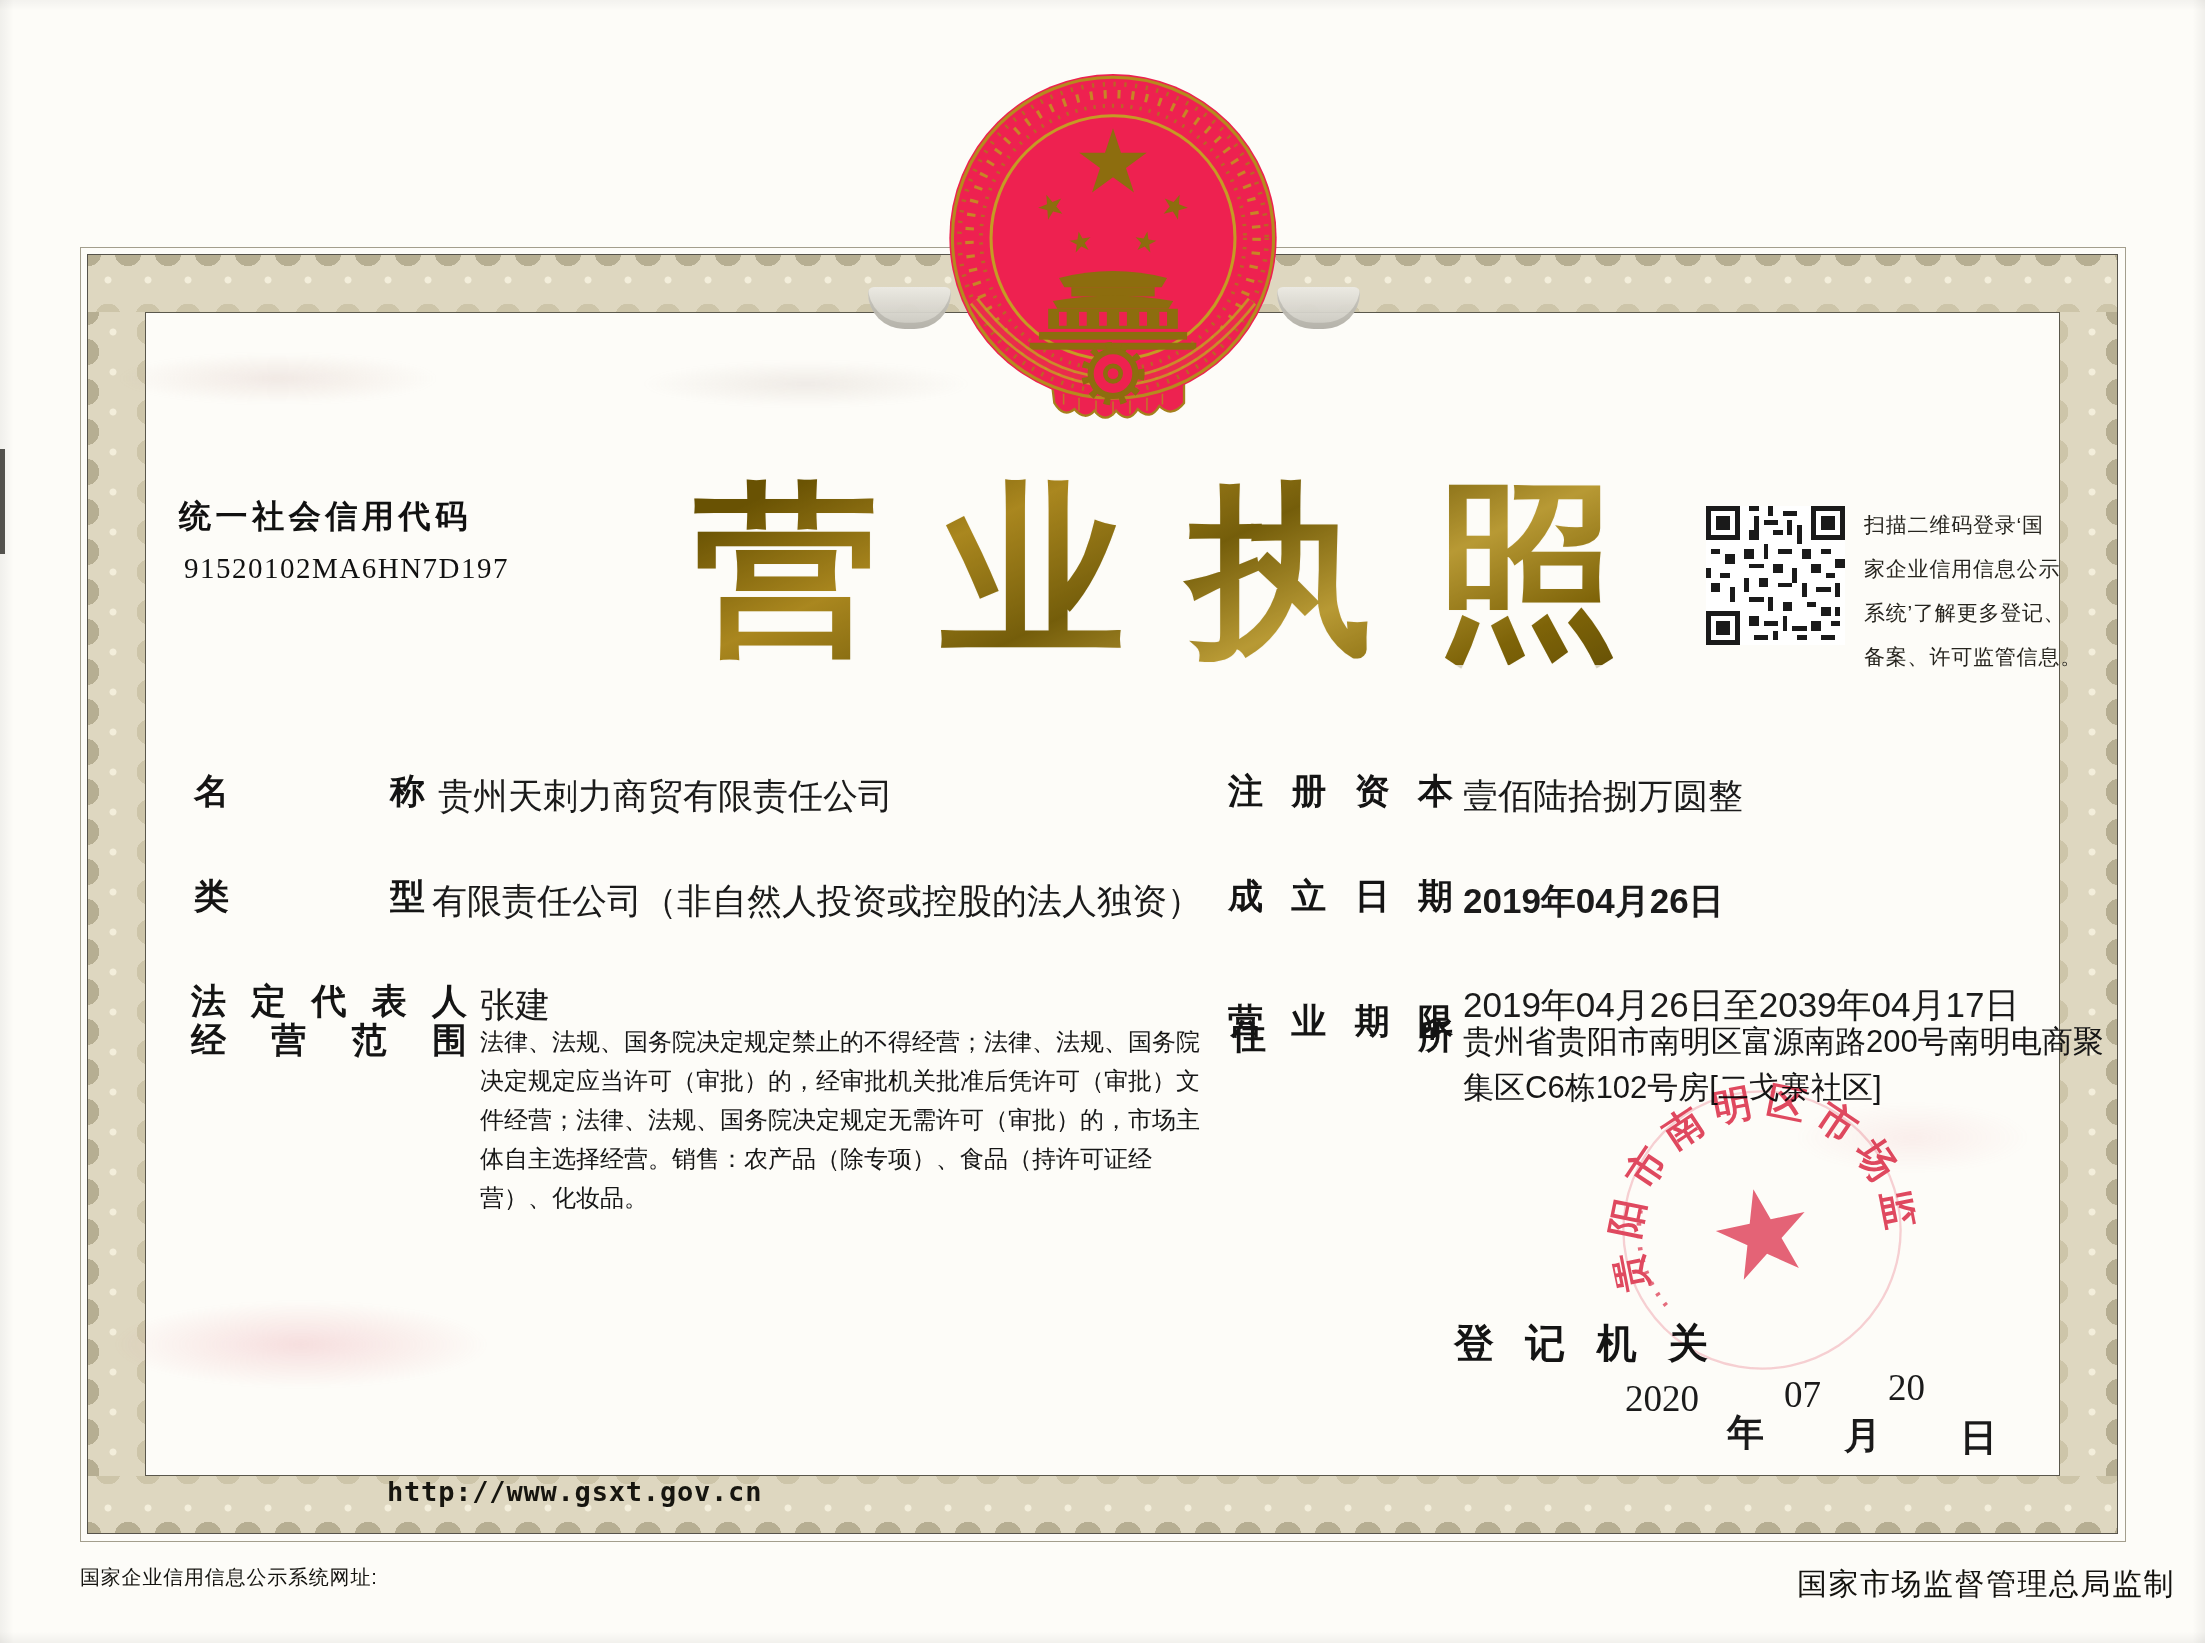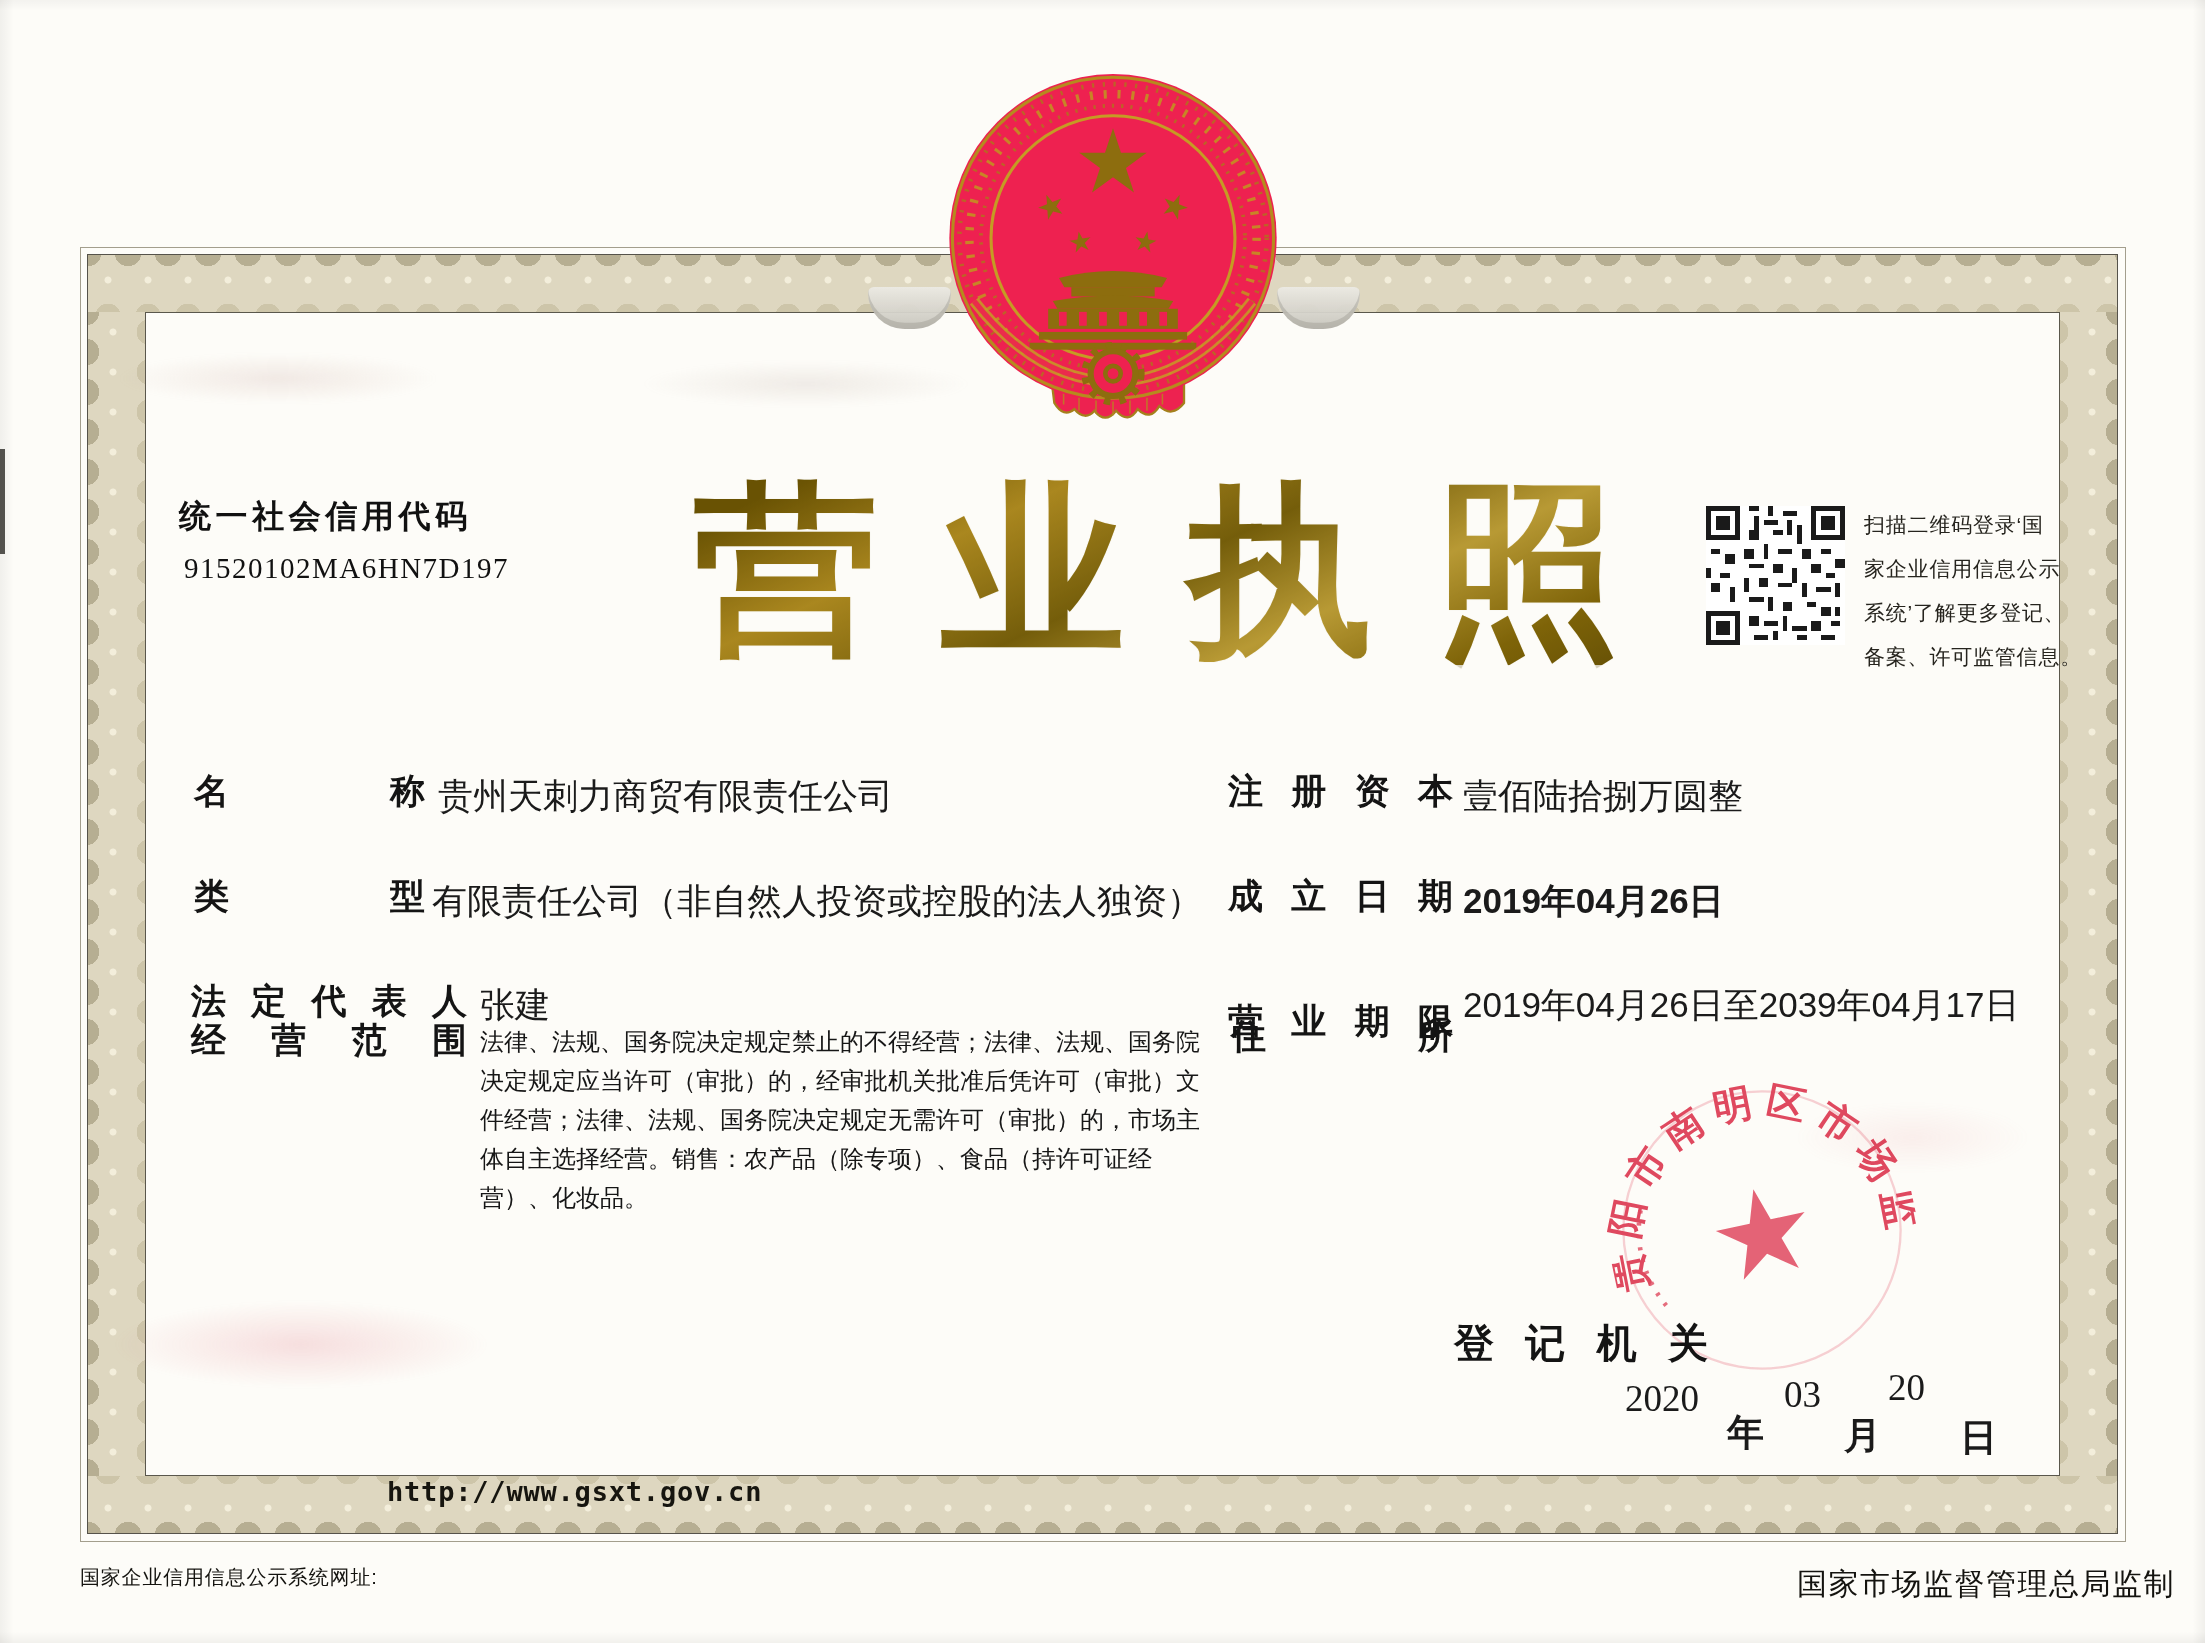"贵州省贵阳市南明区富源南路200号南明电商聚" div.addr { html: none -> <div> <div>贵州省贵阳市南明区富源南路200号南明电商聚</div> <div>集区C6栋102号房[二戈寨社区]</div> </div> }
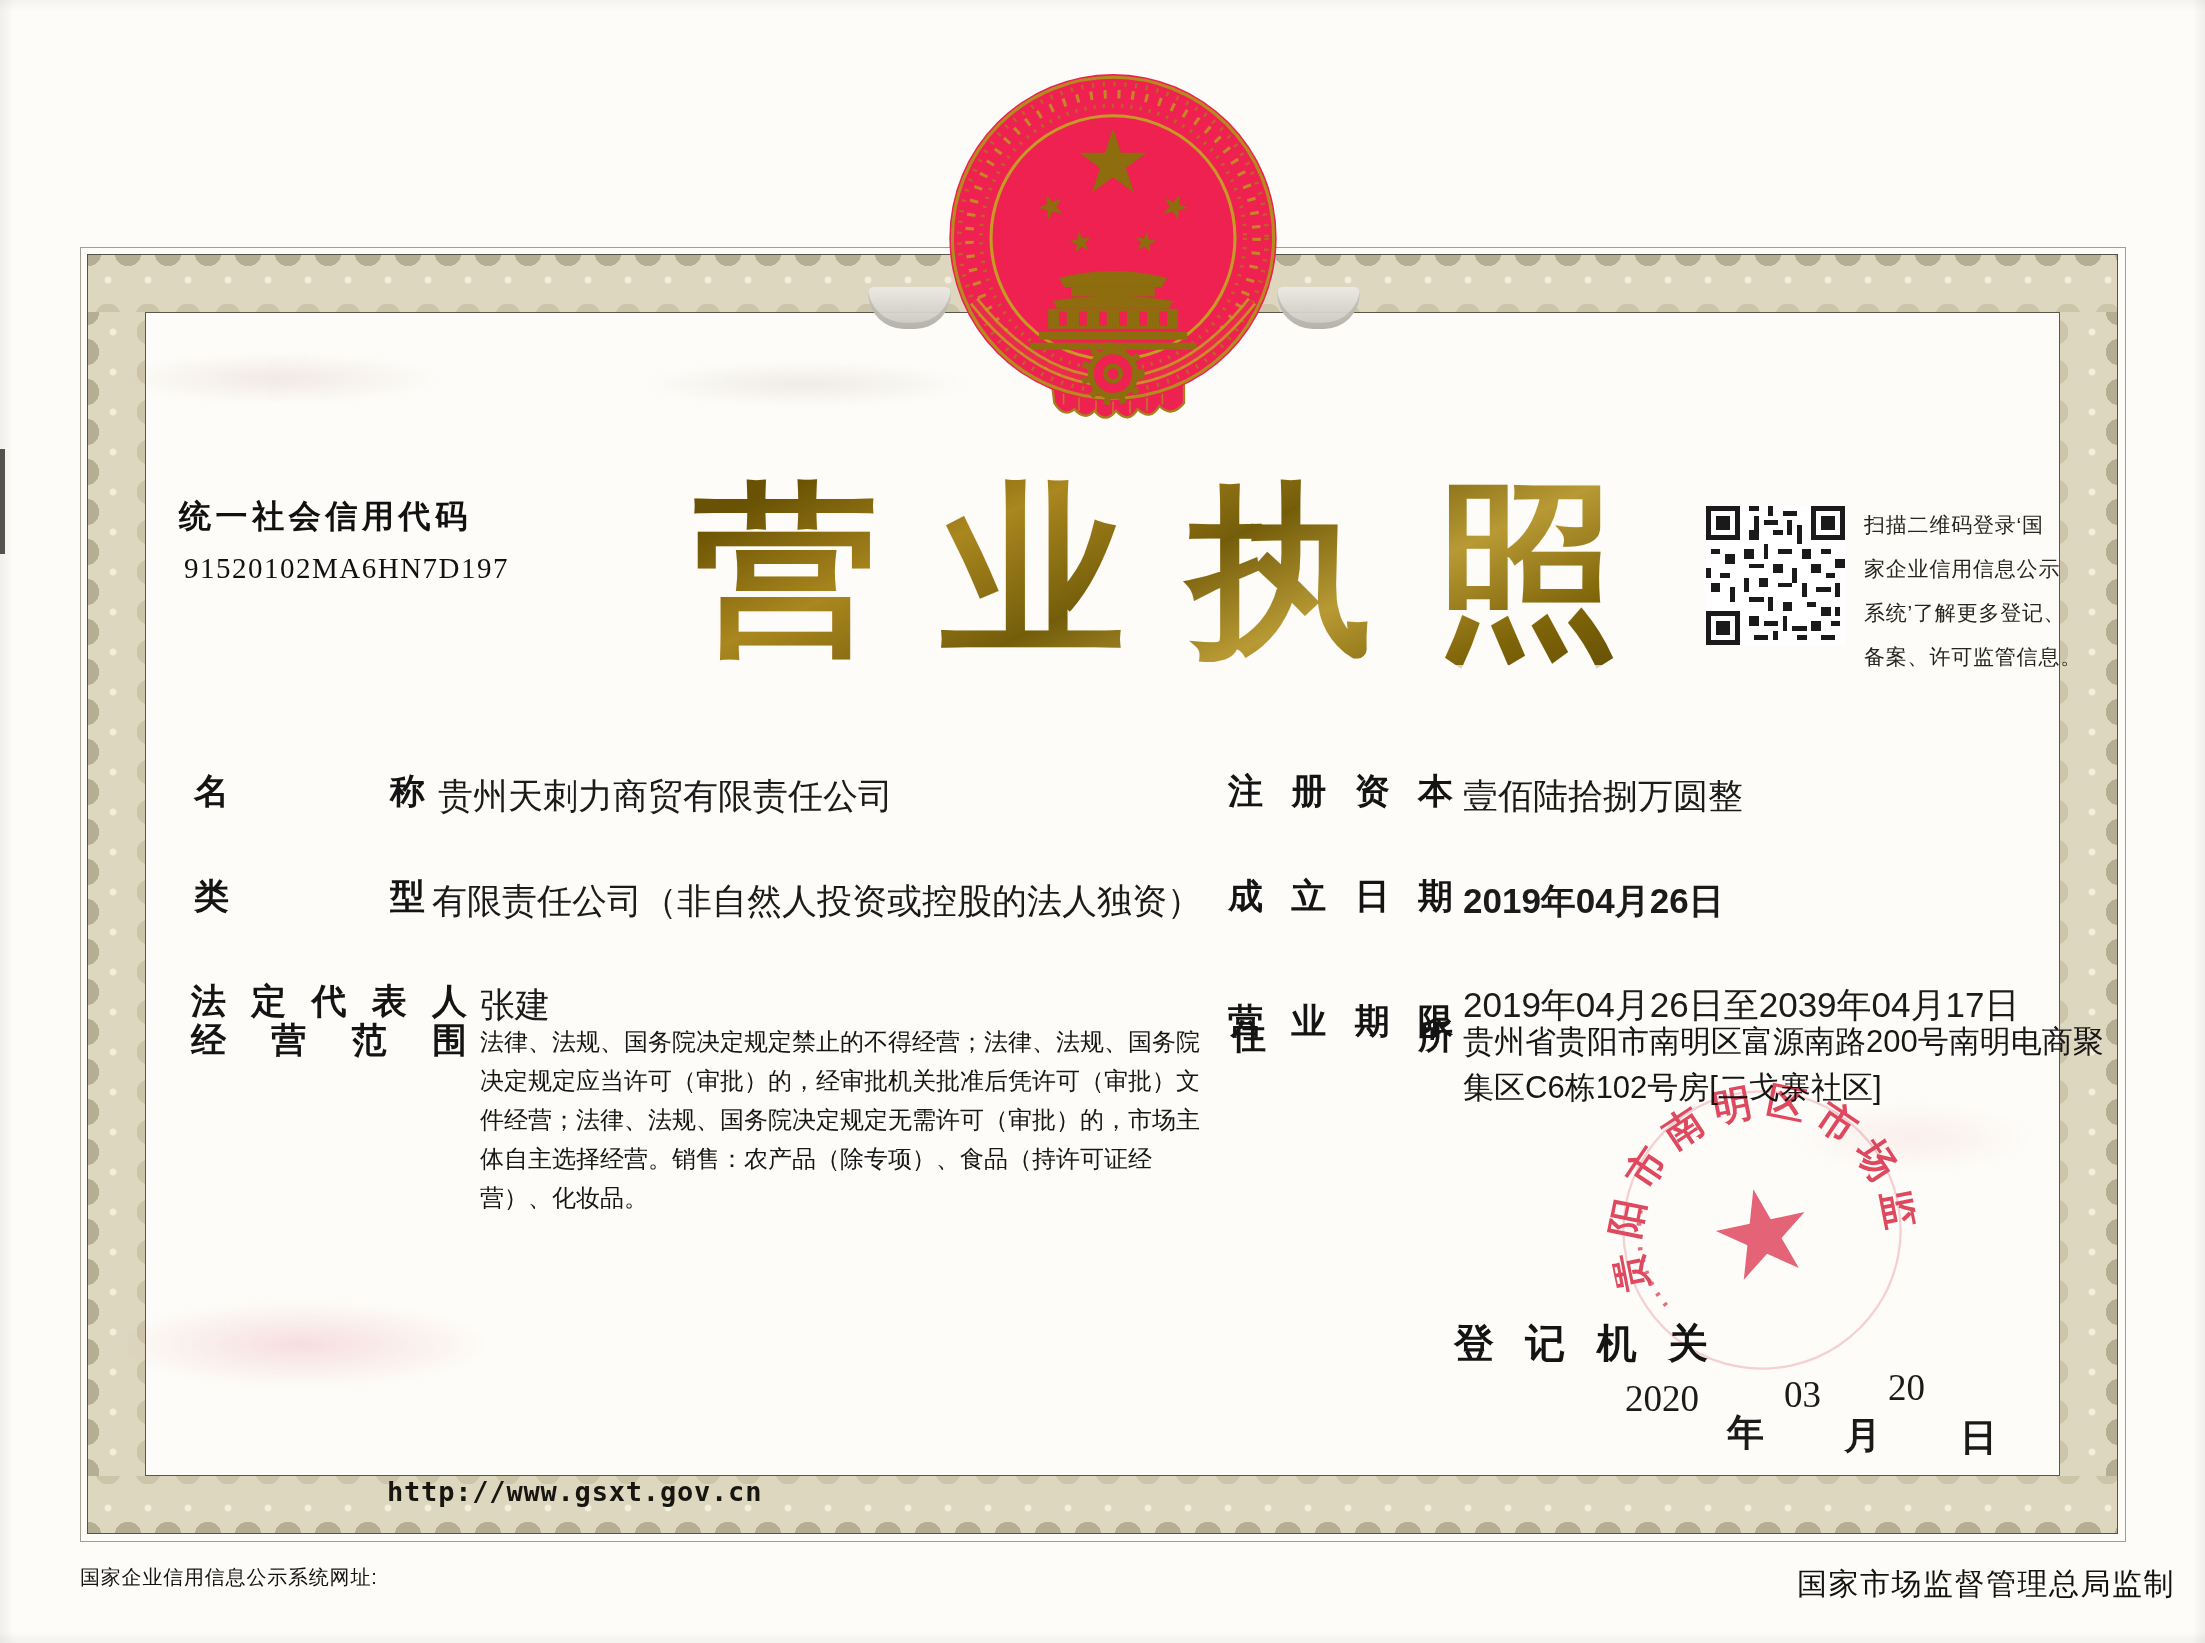"03" span.date-part { text: 03 -> 07 }
